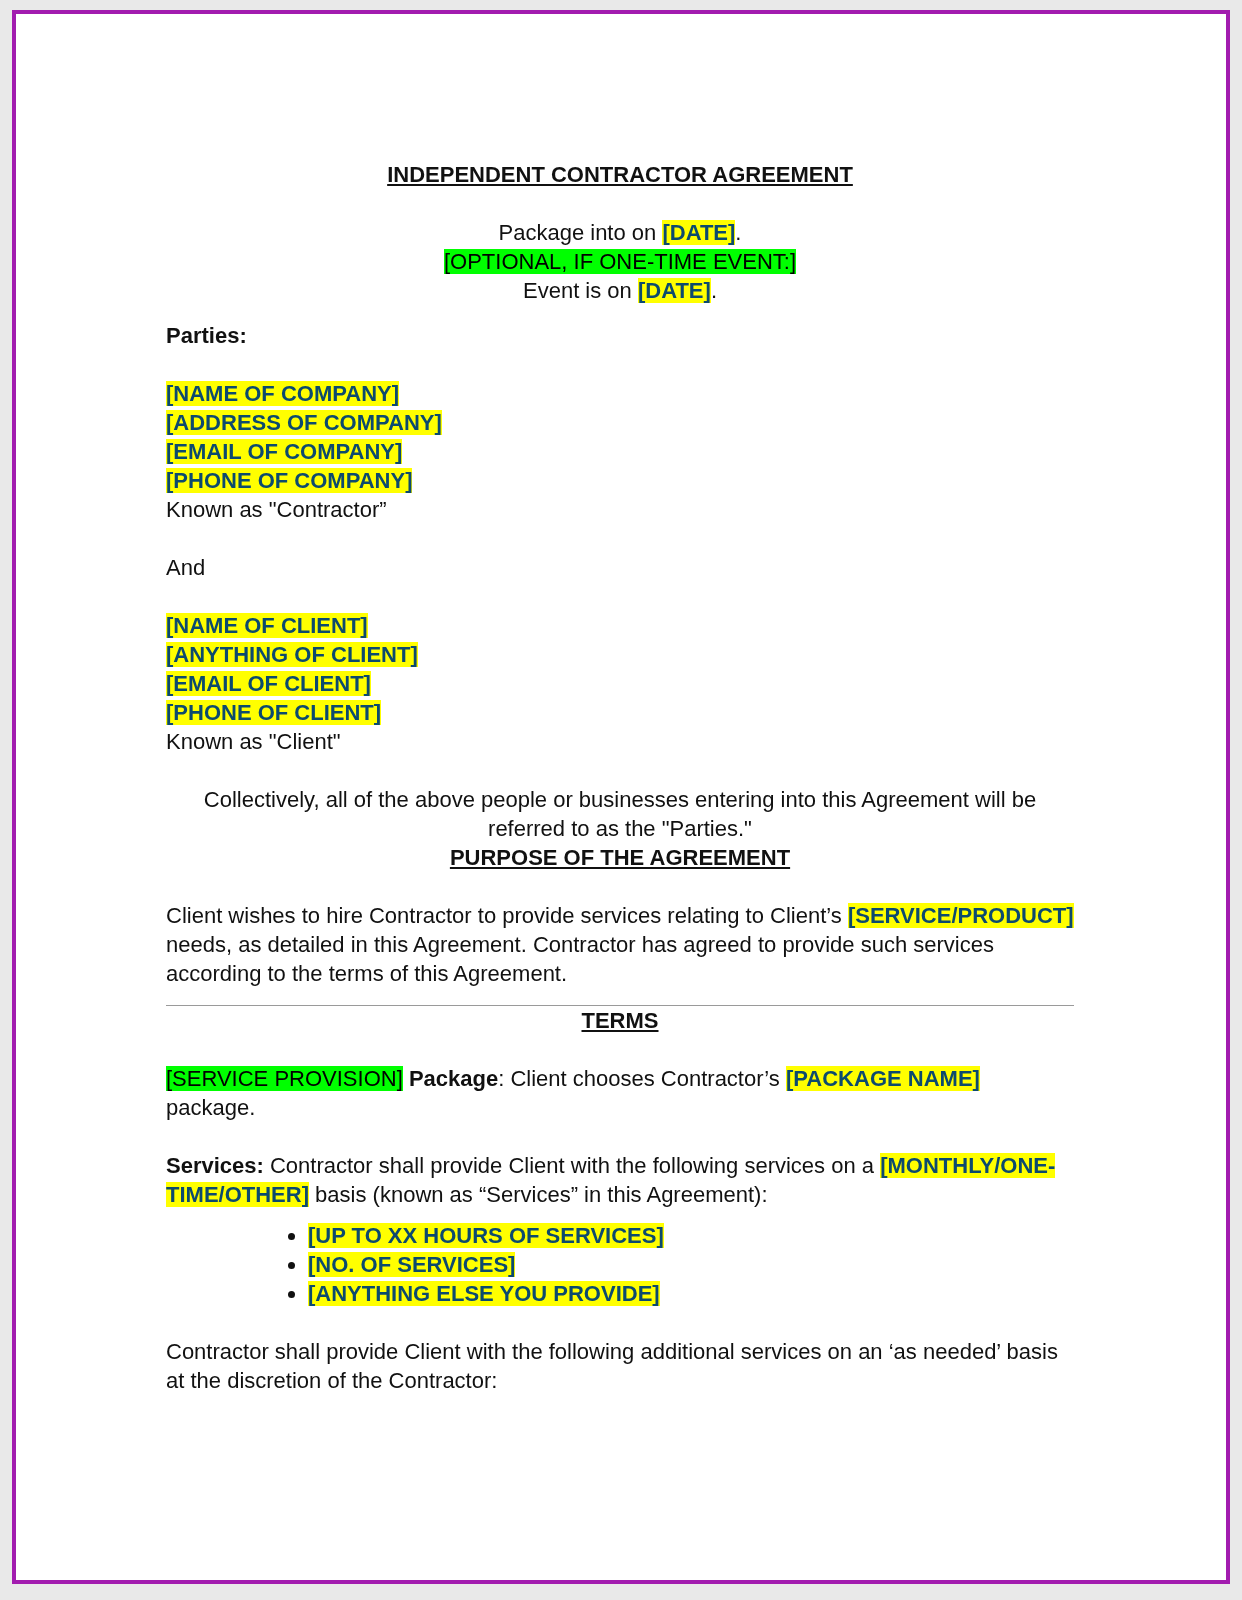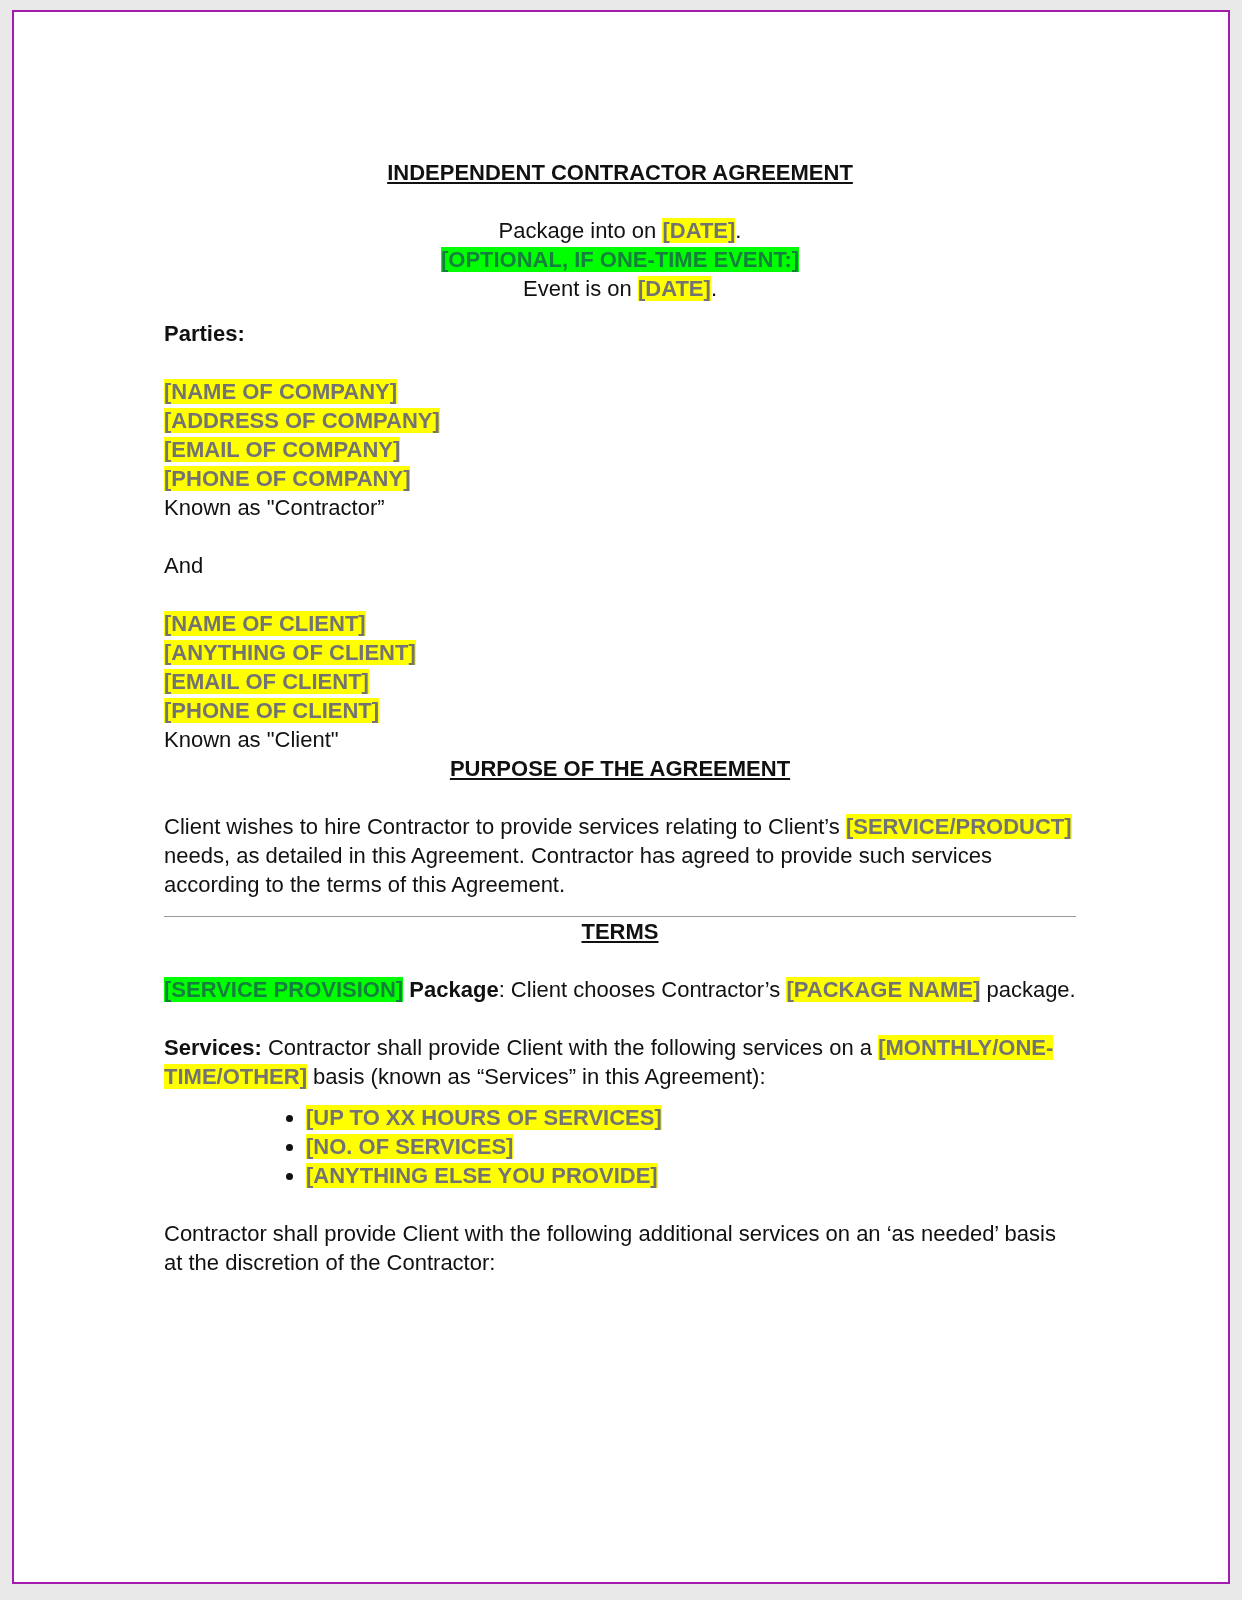"INDEPENDENT CONTRACTOR AGREEMENT" .page { border: 2px solid #a21caf -> 4px solid #a21caf }
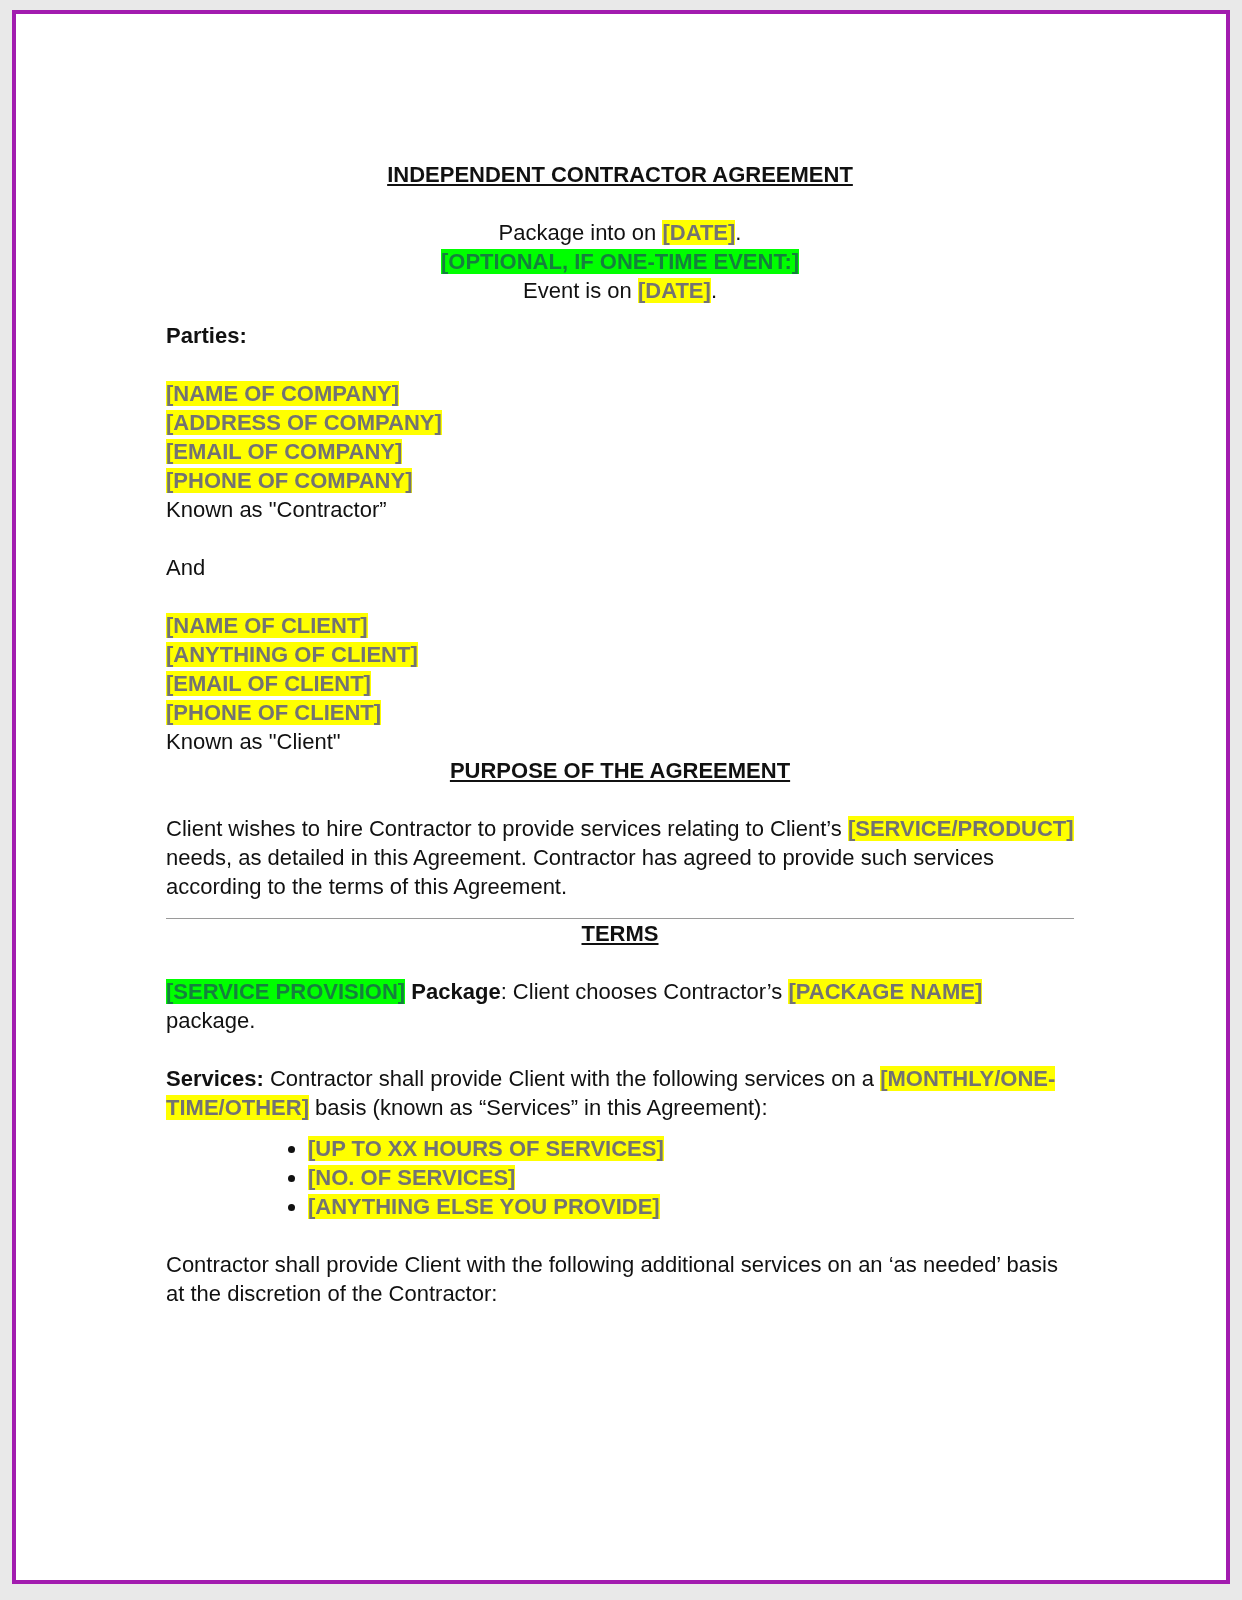"[DATE]" .hl-y { color: #737373 -> #0c4a6e }
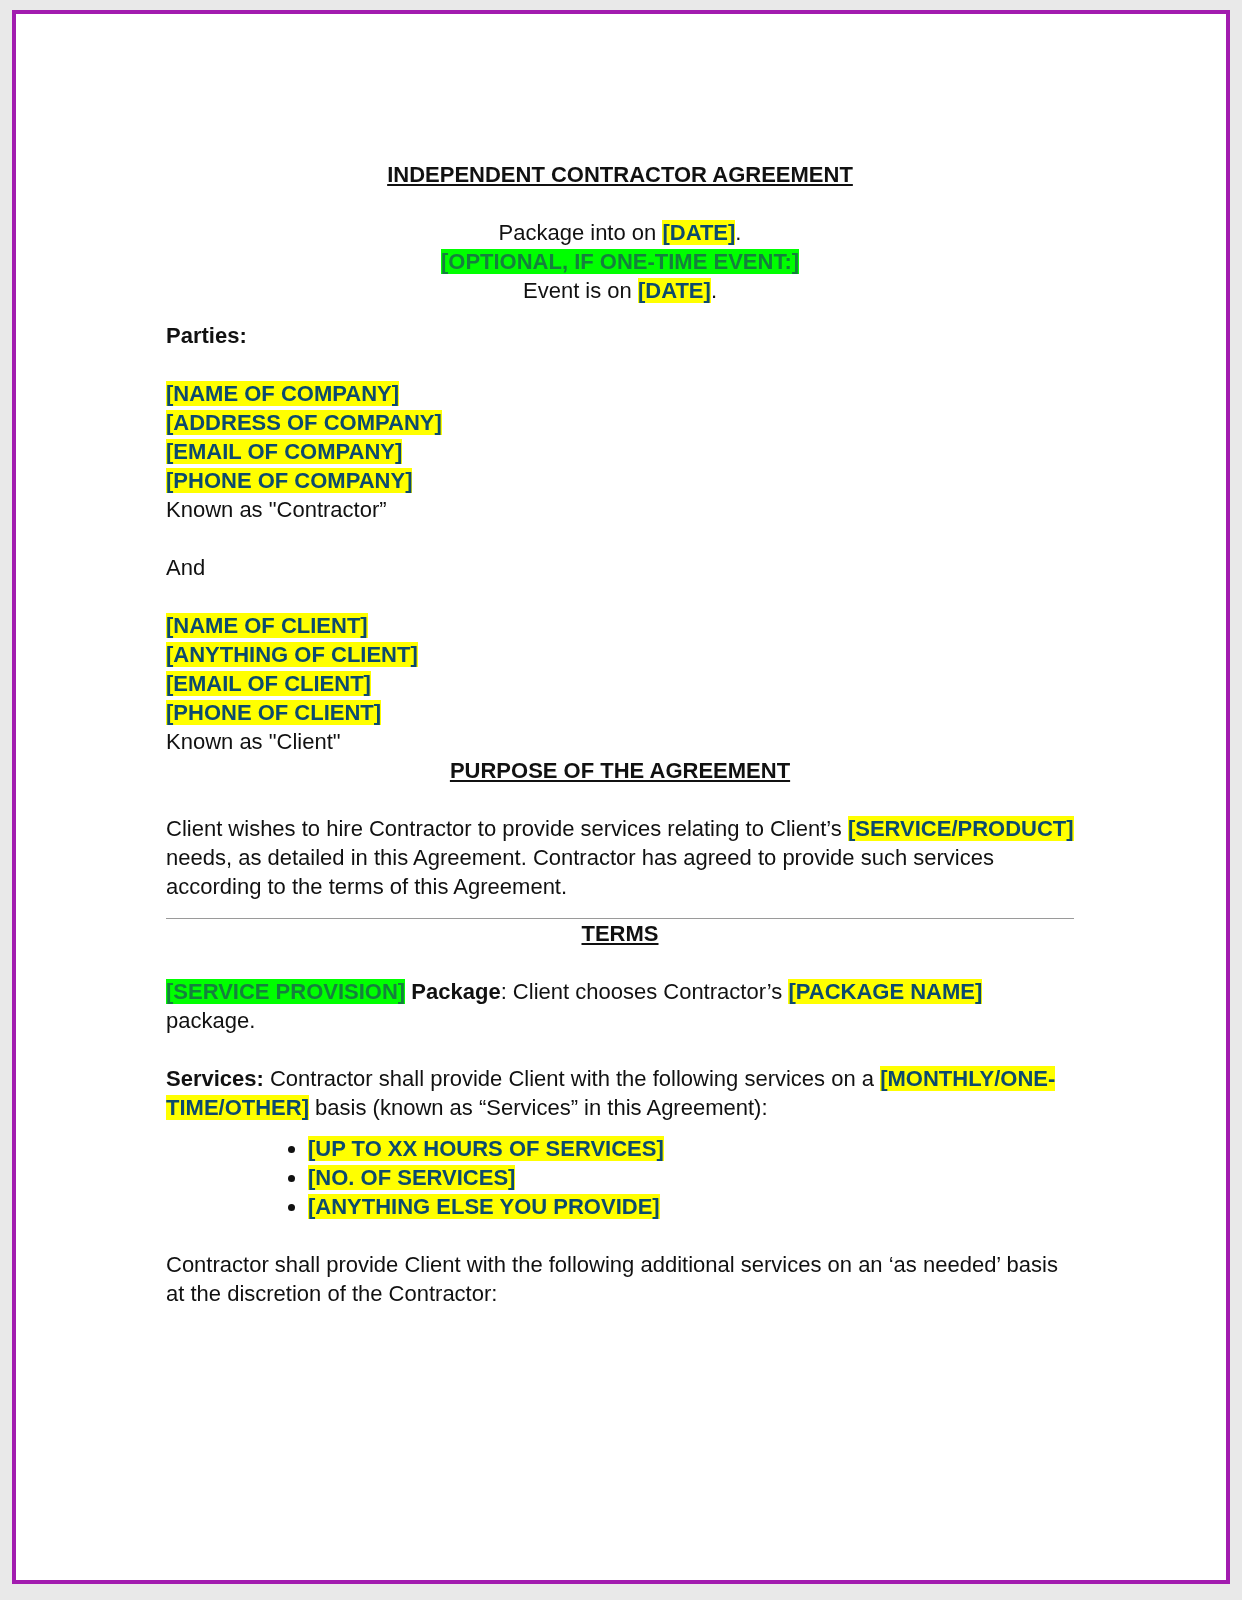"[OPTIONAL, IF ONE-TIME EVENT:]" .hl-g { color: #15803d -> #000000; font-weight: bold -> normal }
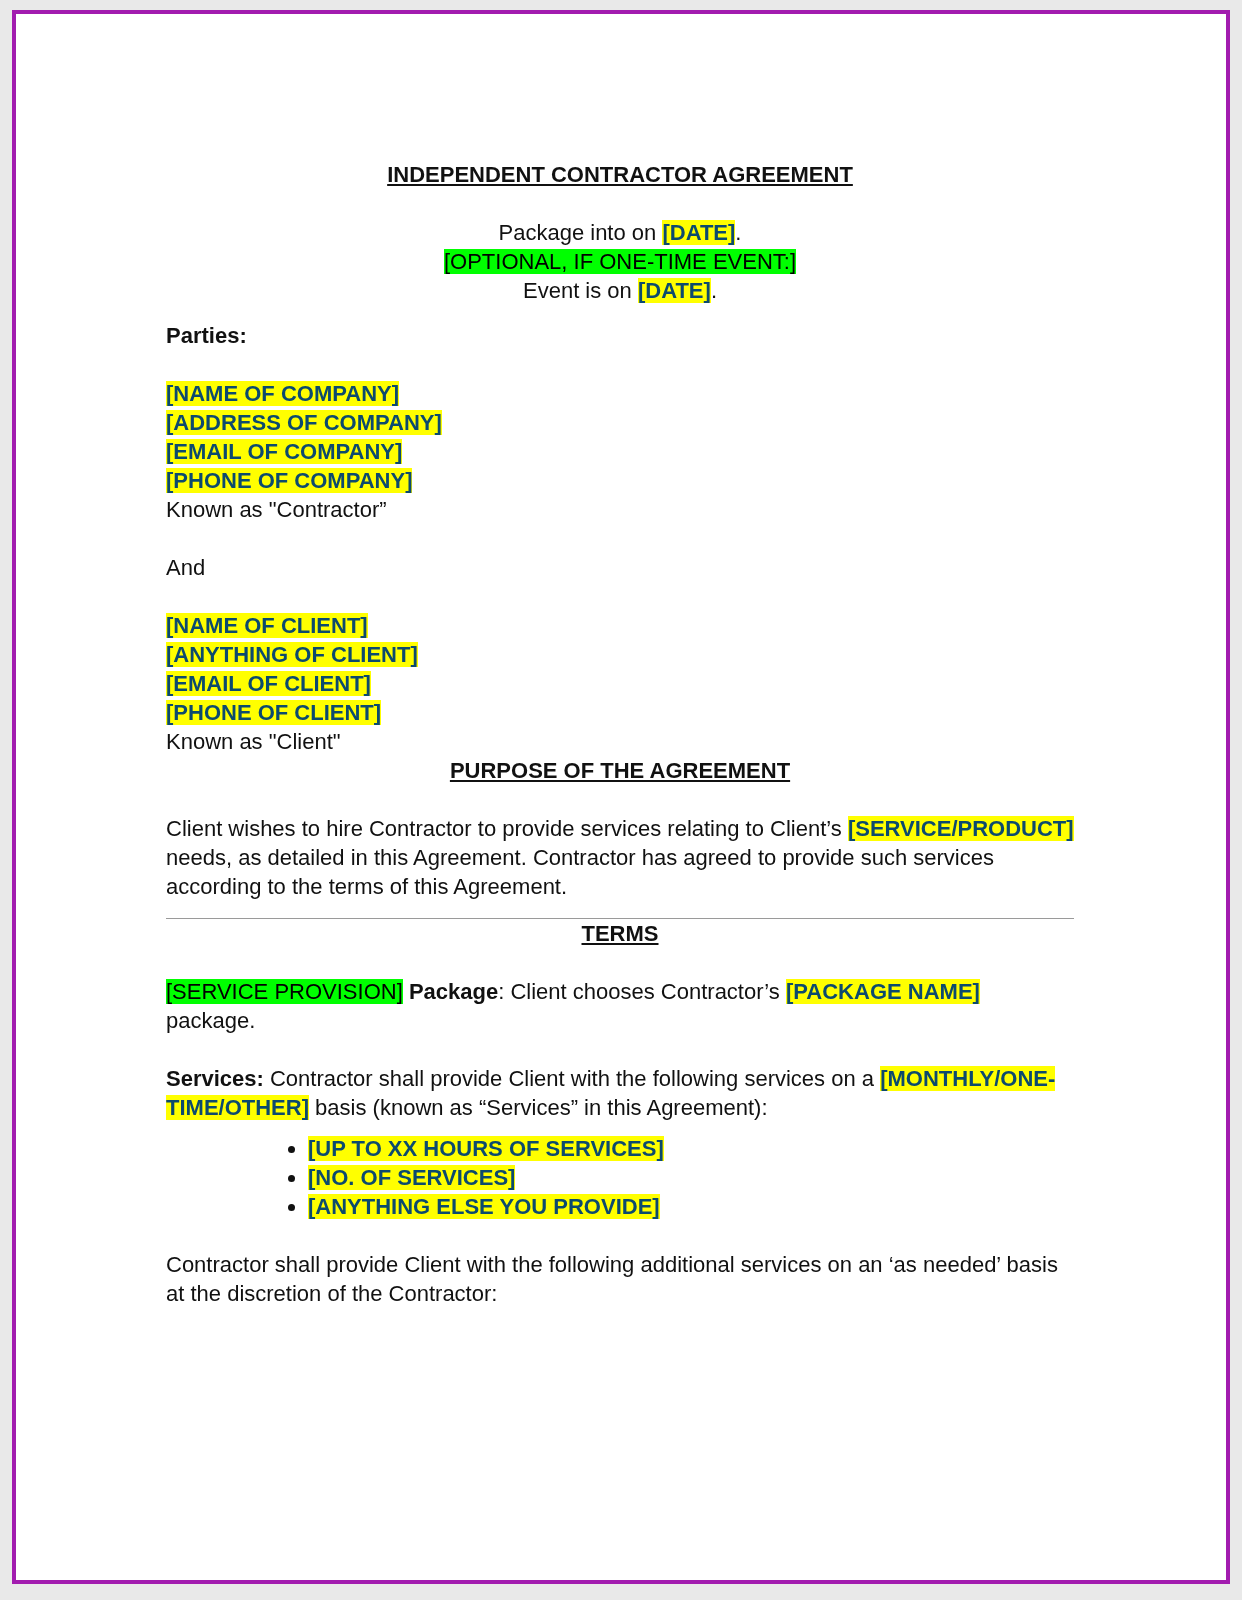"Collectively, all of the above" p.para { html: none -> <p>Collectively, all of the above people or businesses entering into this Agreement will be referred to as the "Parties."</p> }
